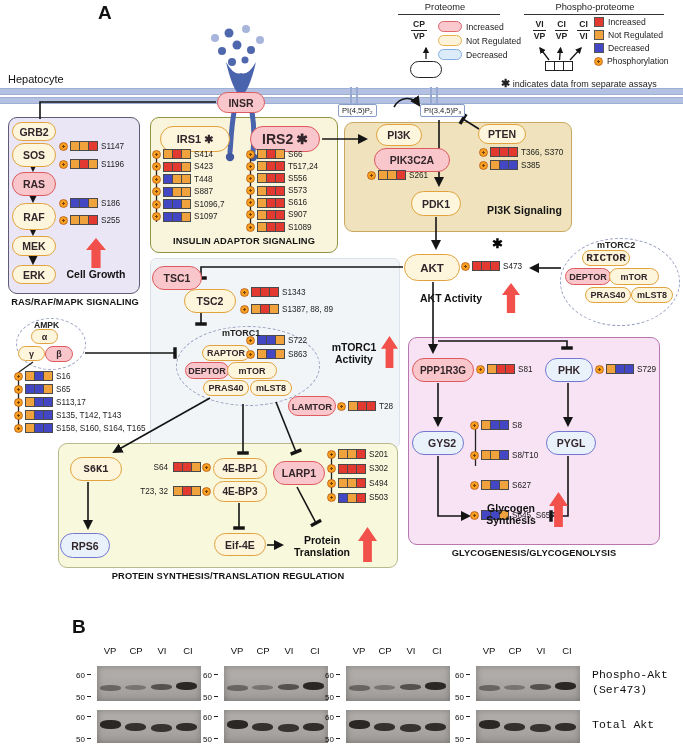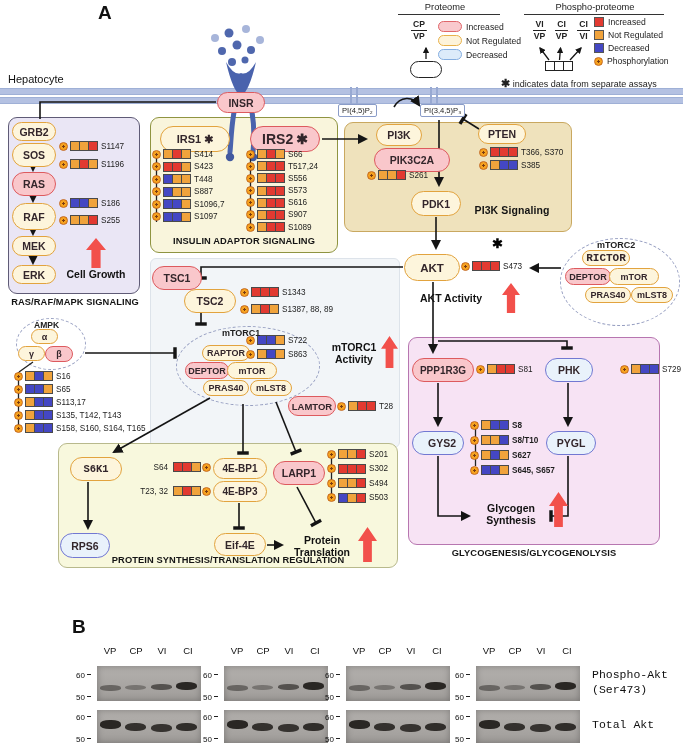"PI3K Signaling" div.caption { text-align: center -> right }
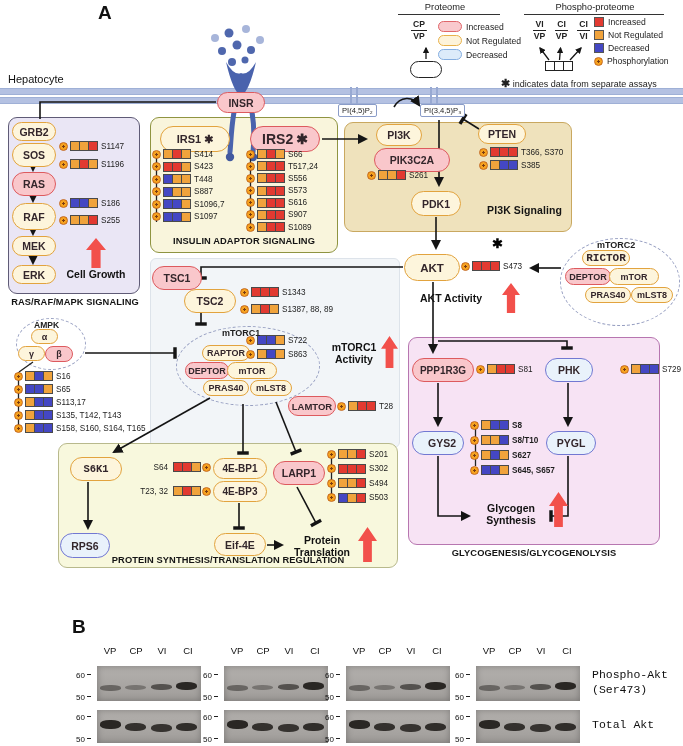"S729" div.sites { left: 620px -> 595px }
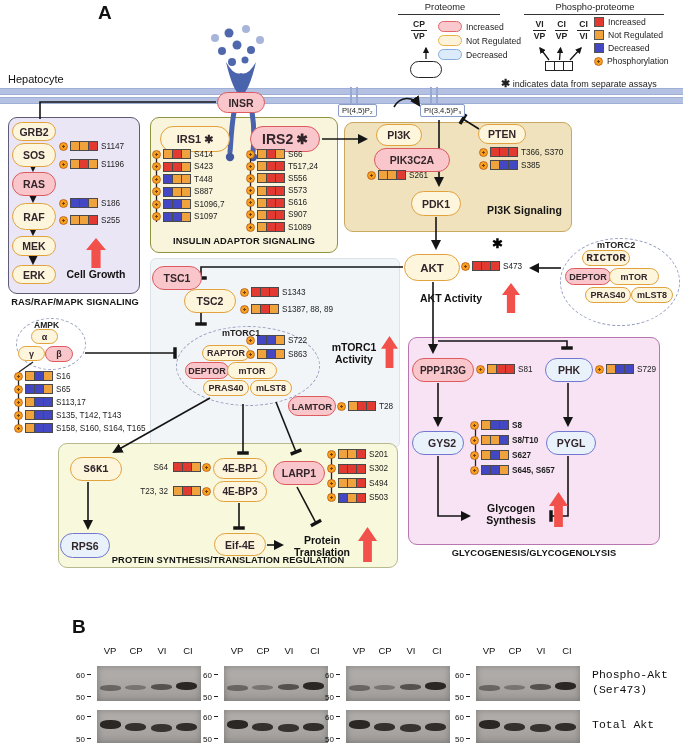"S8" div.sites { font-weight: bold -> none; gap: 5px -> 20px }
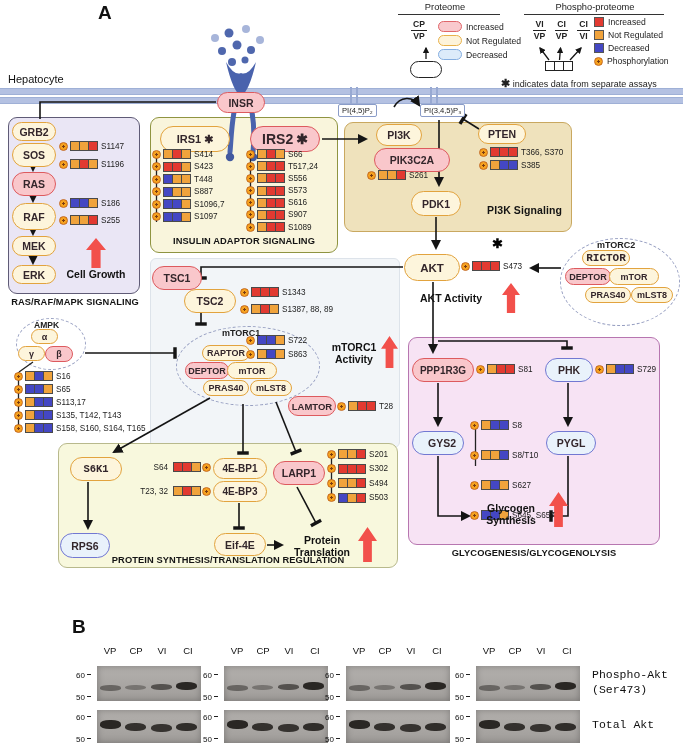"PROTEIN SYNTHESIS/TRANSLATION REGULATION" div.caption { top: 555px -> 571px }
